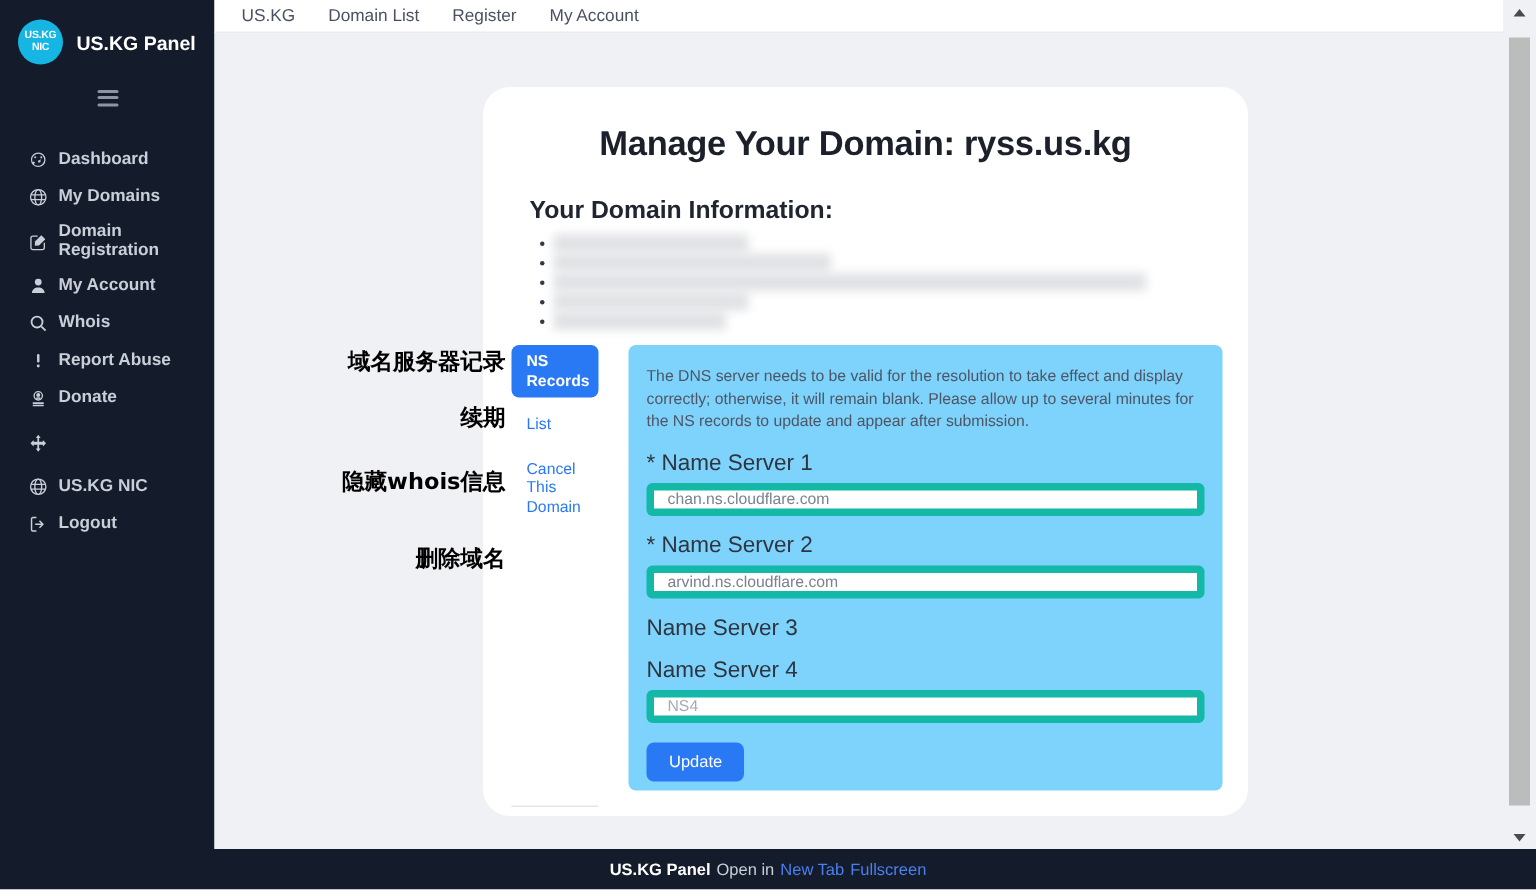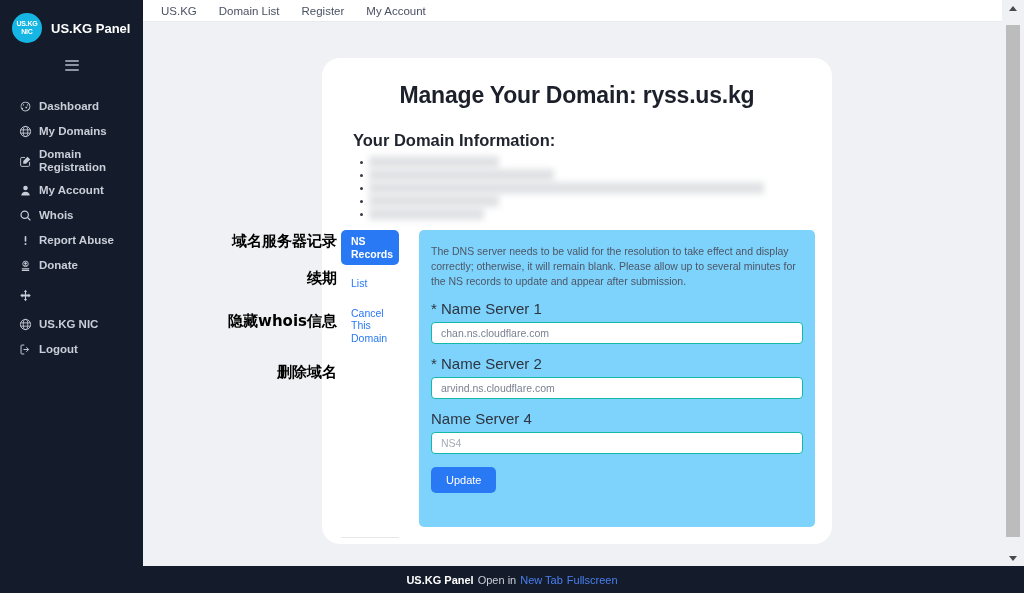"chan.ns.cloudflare.com" .field-input { border: 1px solid #14b8a6 -> 5px solid #14b8a6 }
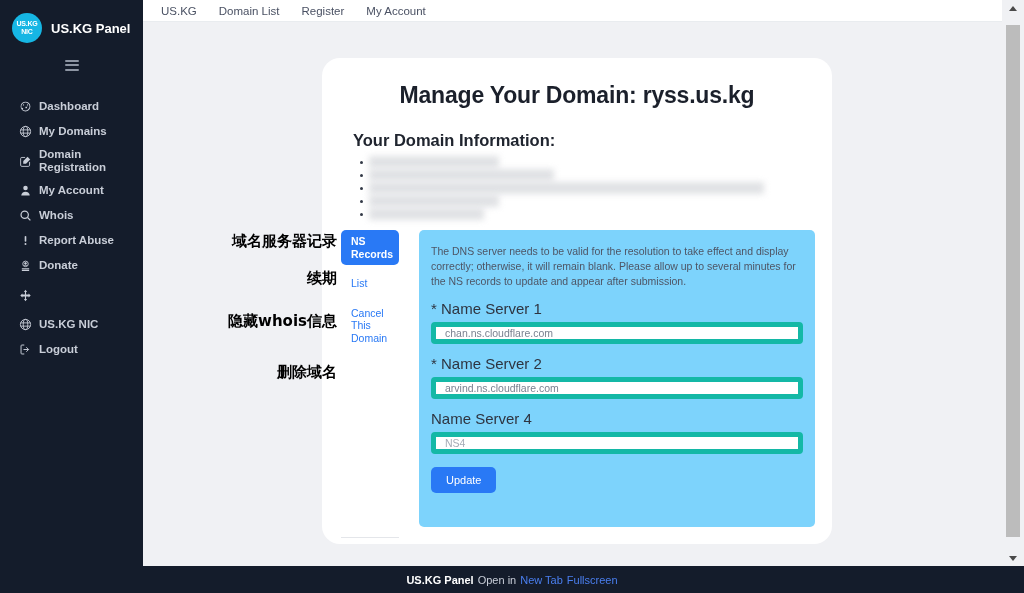"Name Server 3" div.field-label { html: none -> <div>Name Server 3</div> }
